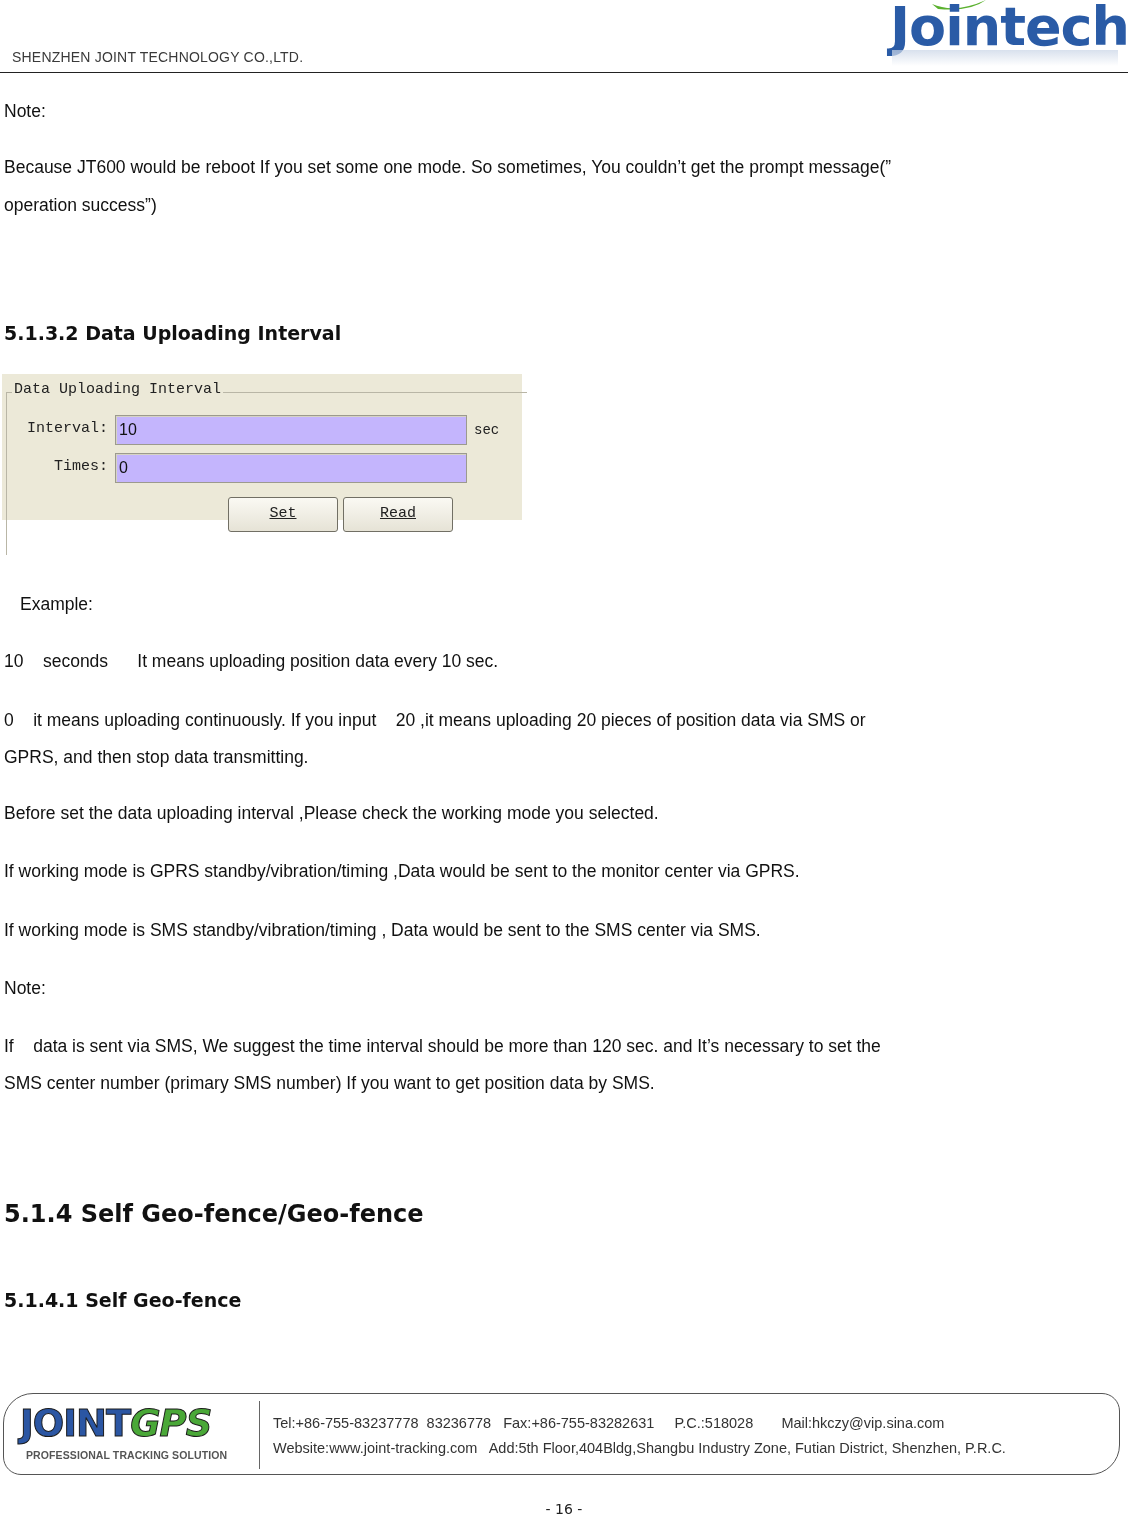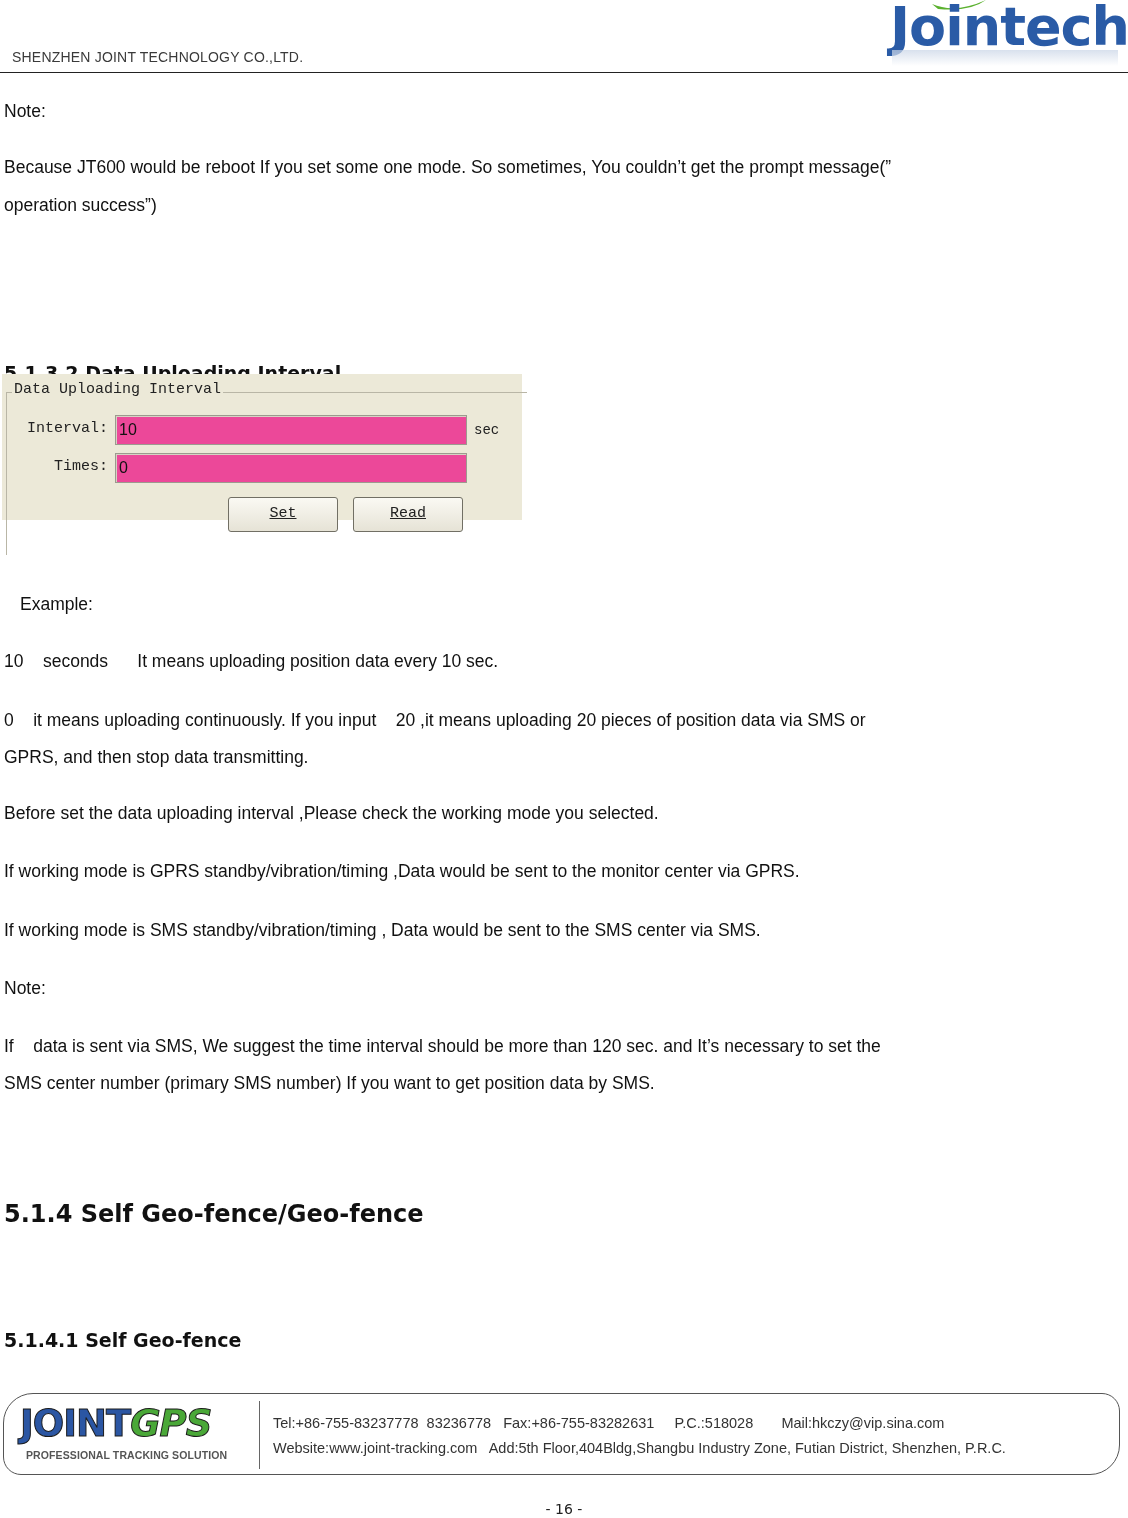"5.1.3.2 Data Uploading Interval" .h3 { margin-top: 40px -> none }
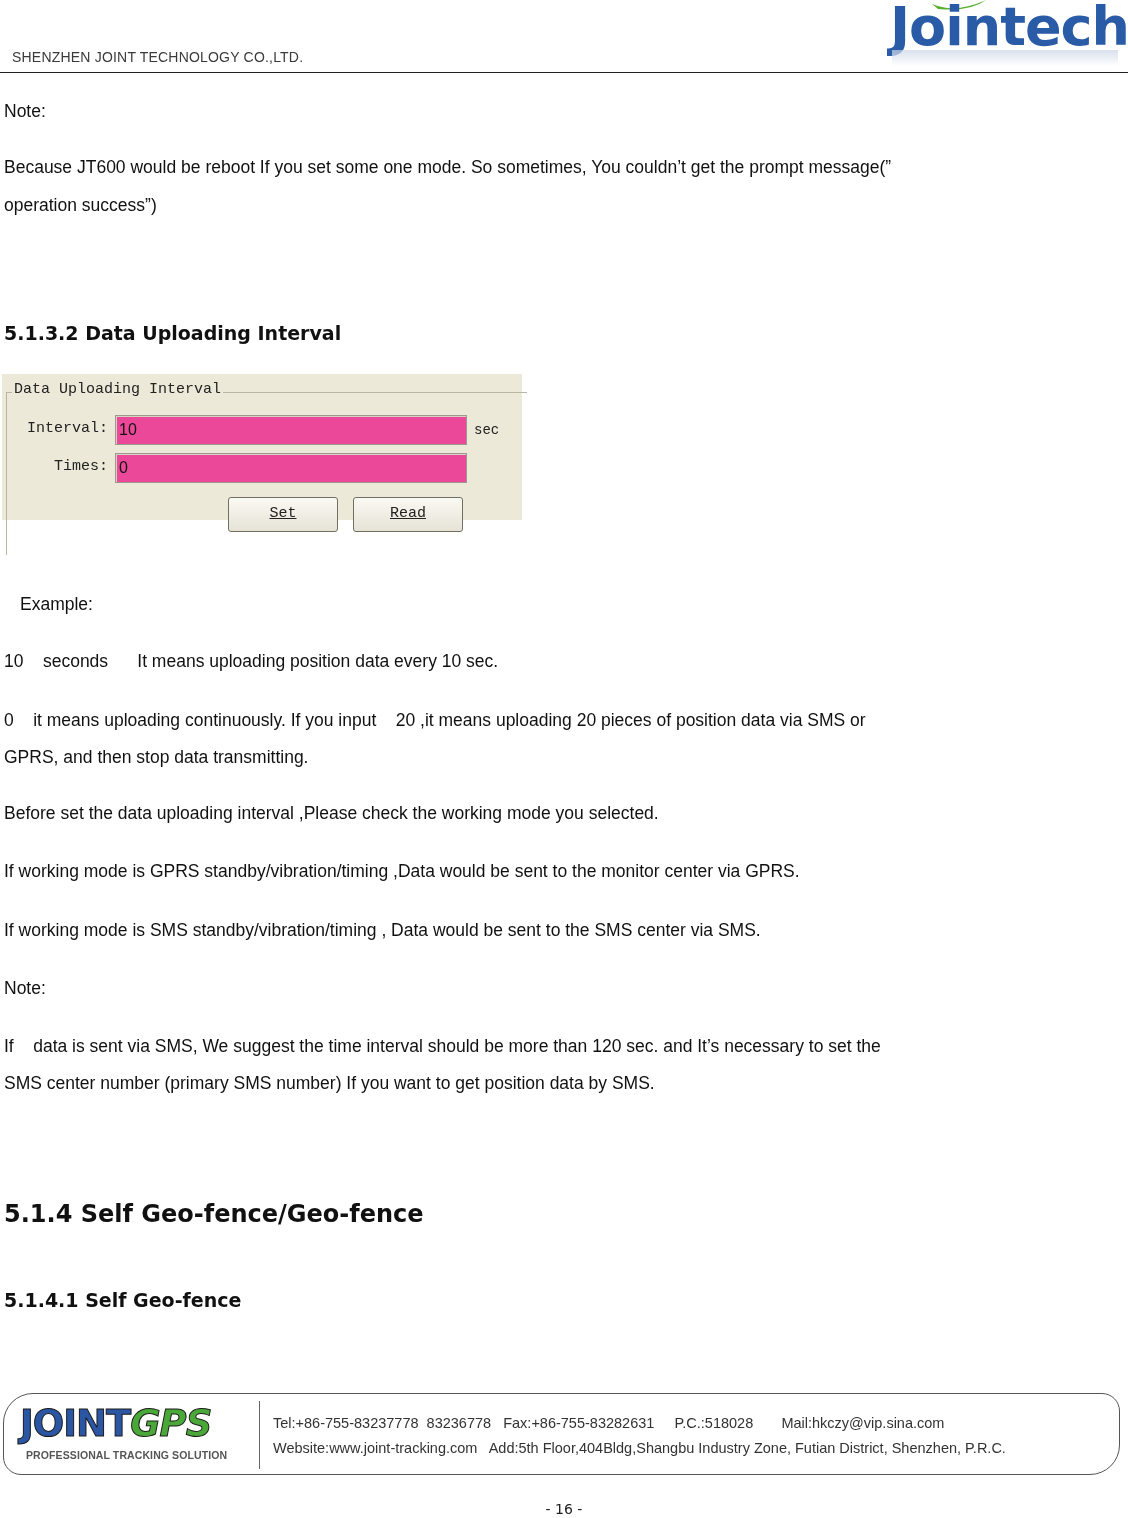"10" .field { background: #ec4899 -> #c4b5fd }
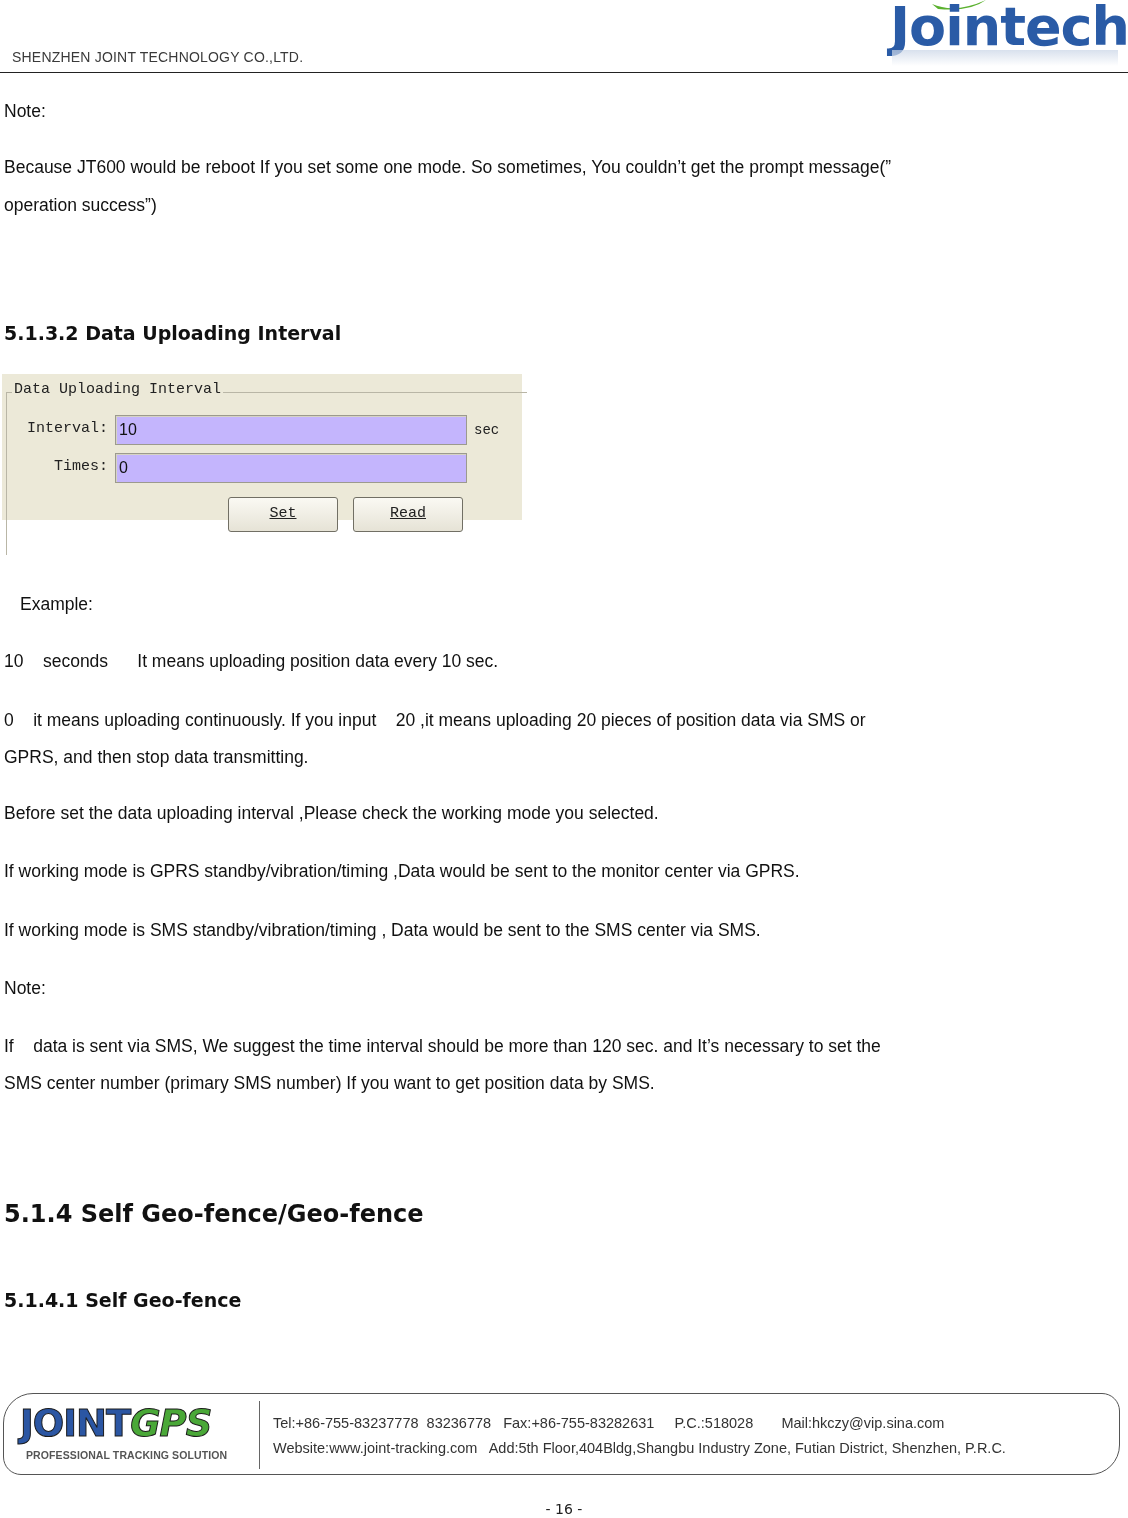"Read" div.btn { left: 351px -> 341px }
